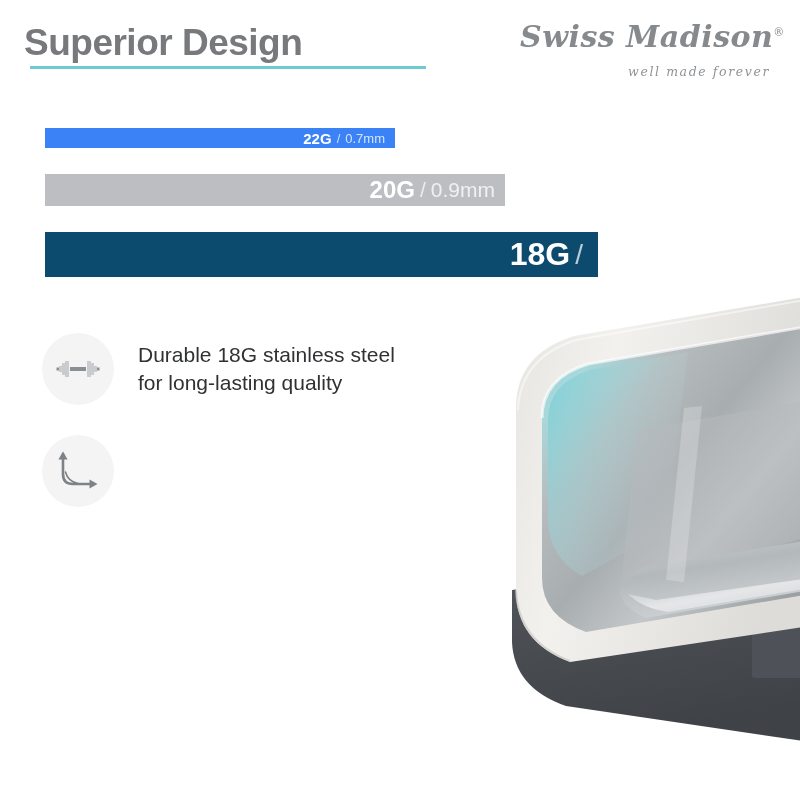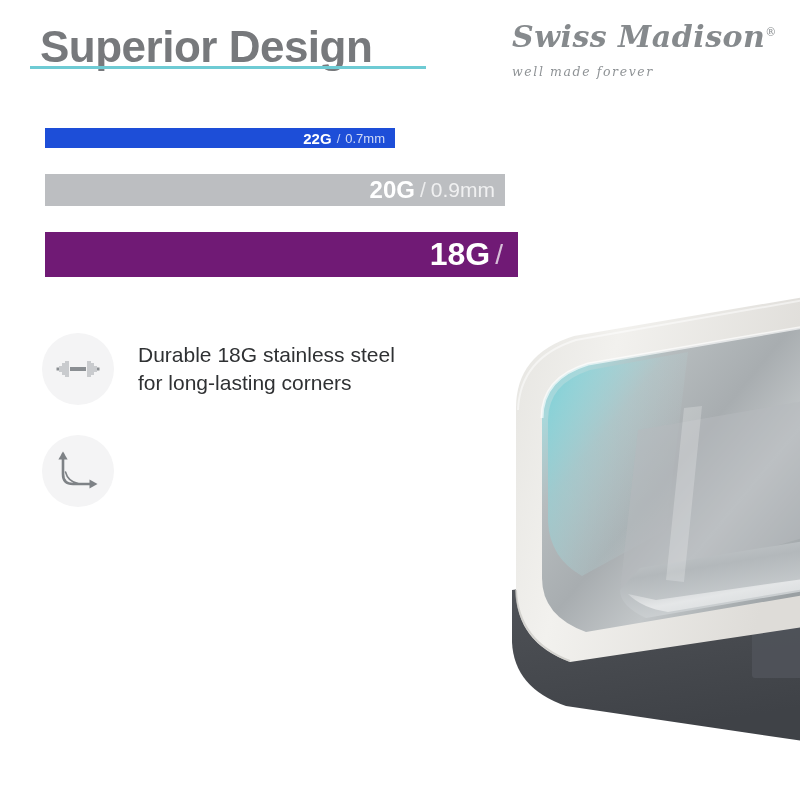"Superior Design" .page-title { font-size: 44px -> 37px; left: 40px -> 24px }
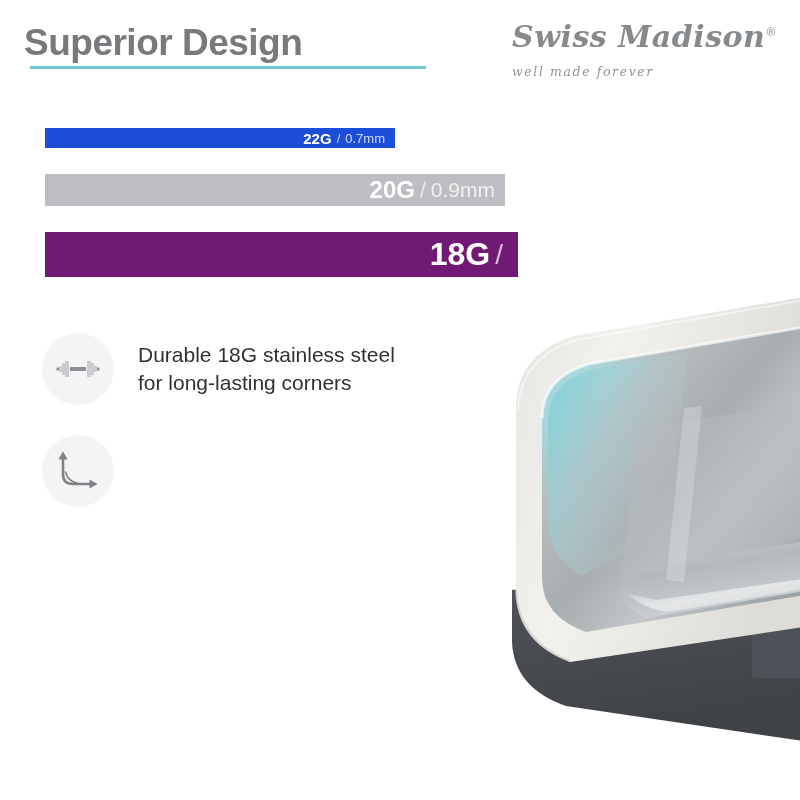"Swiss Madison®" .logo { right: 38px -> 30px; text-align: none -> right }
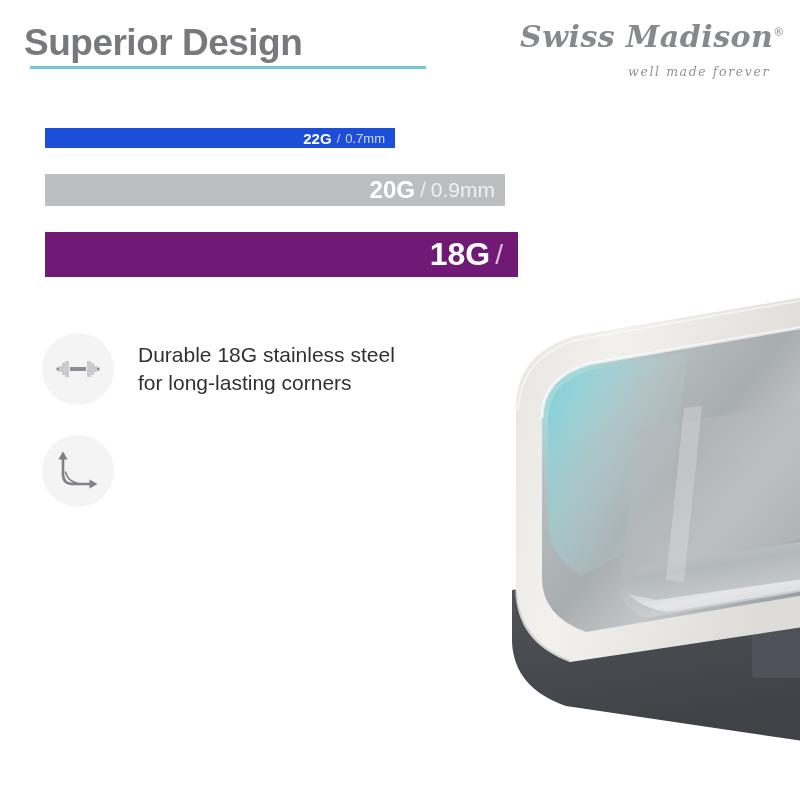"22G" .gauge-row.g22 { background: #1d4ed8 -> #3b82f6 }
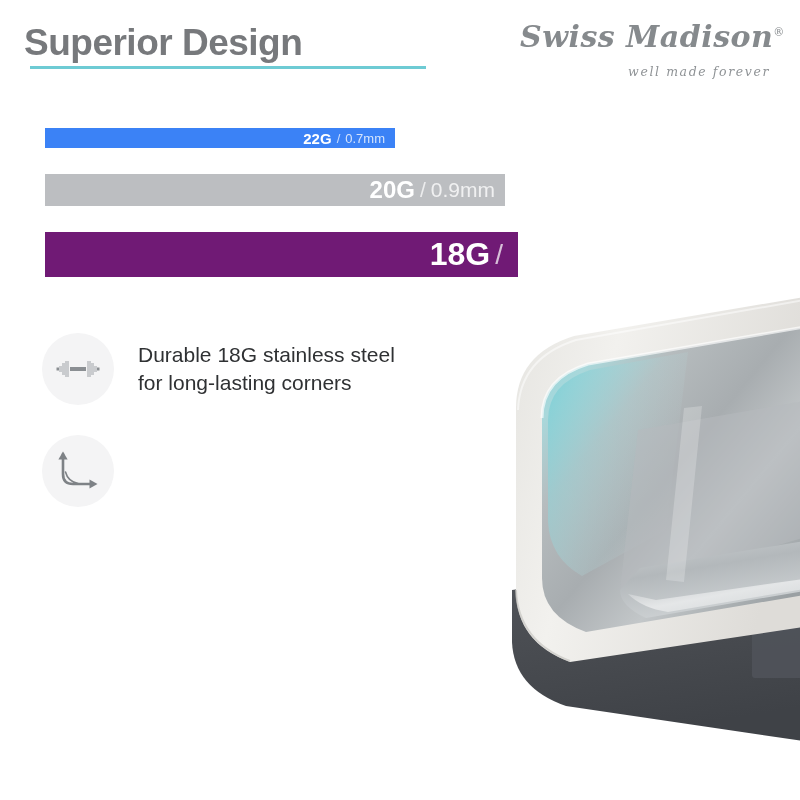"18G" .gauge-row.g18 { background: #701a75 -> #0c4a6e; width: 473px -> 553px }
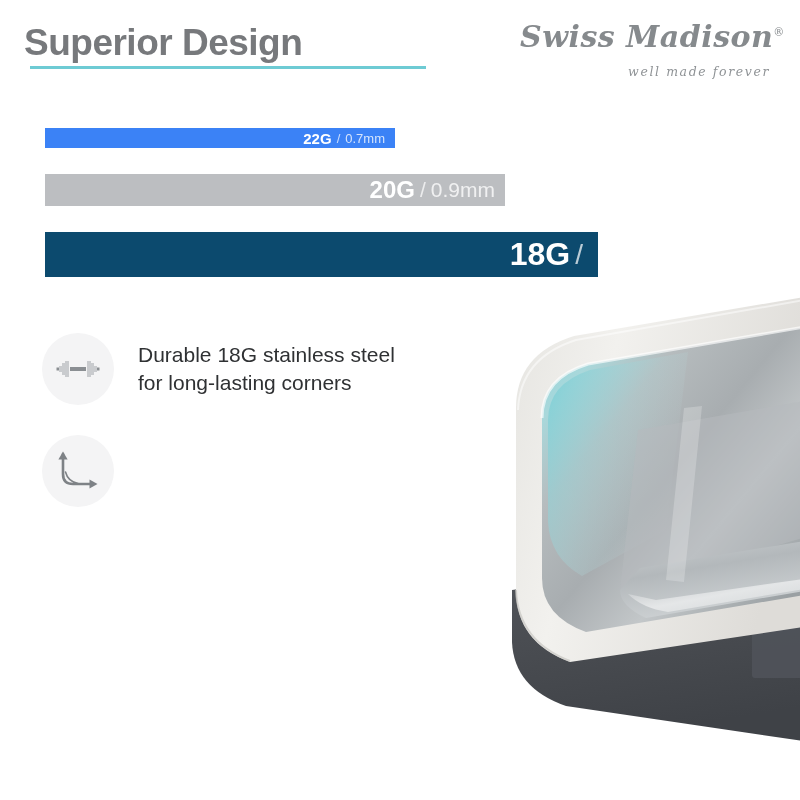"for long-lasting corners" div { text: corners -> quality }
